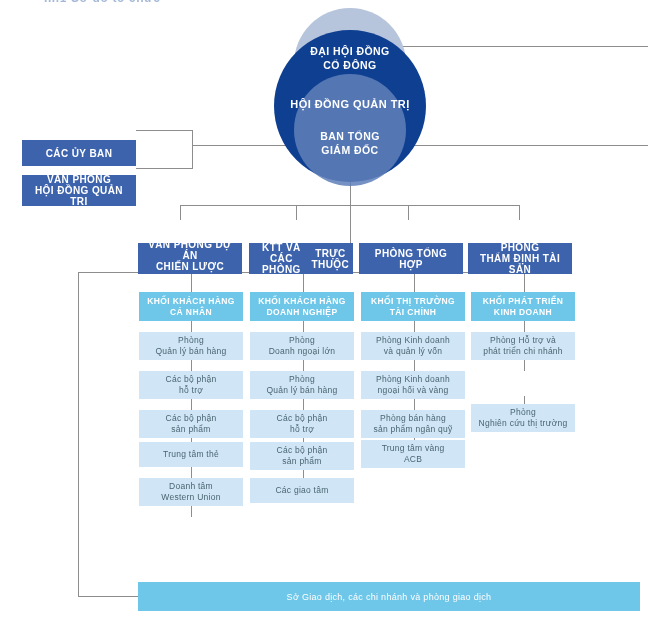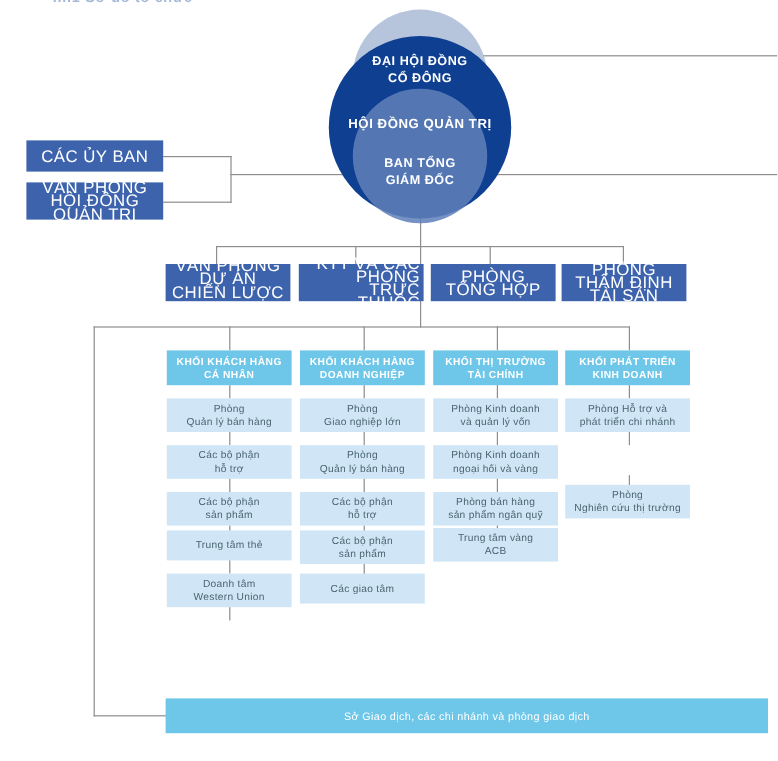"CÁC ỦY BAN" .box { font-size: 14px -> 10px; font-weight: 400 -> 700; margin-top: none -> 23px }
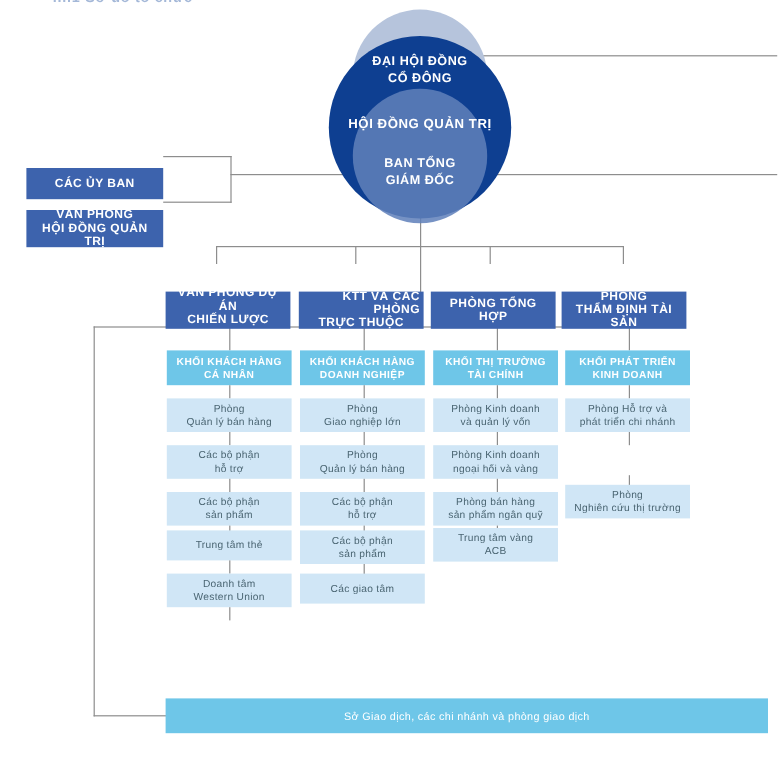"KTT VÀ CÁC PHÒNG" div.box { flex-direction: column -> none; text-align: right -> none }
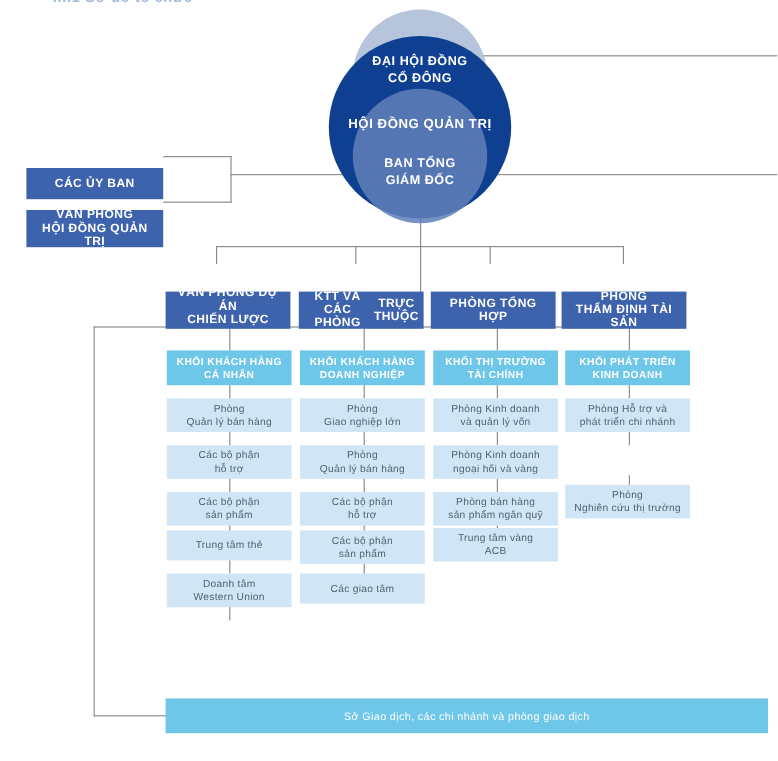"Giao nghiệp lớn" span { text: Giao nghiệp -> Doanh ngoại }
